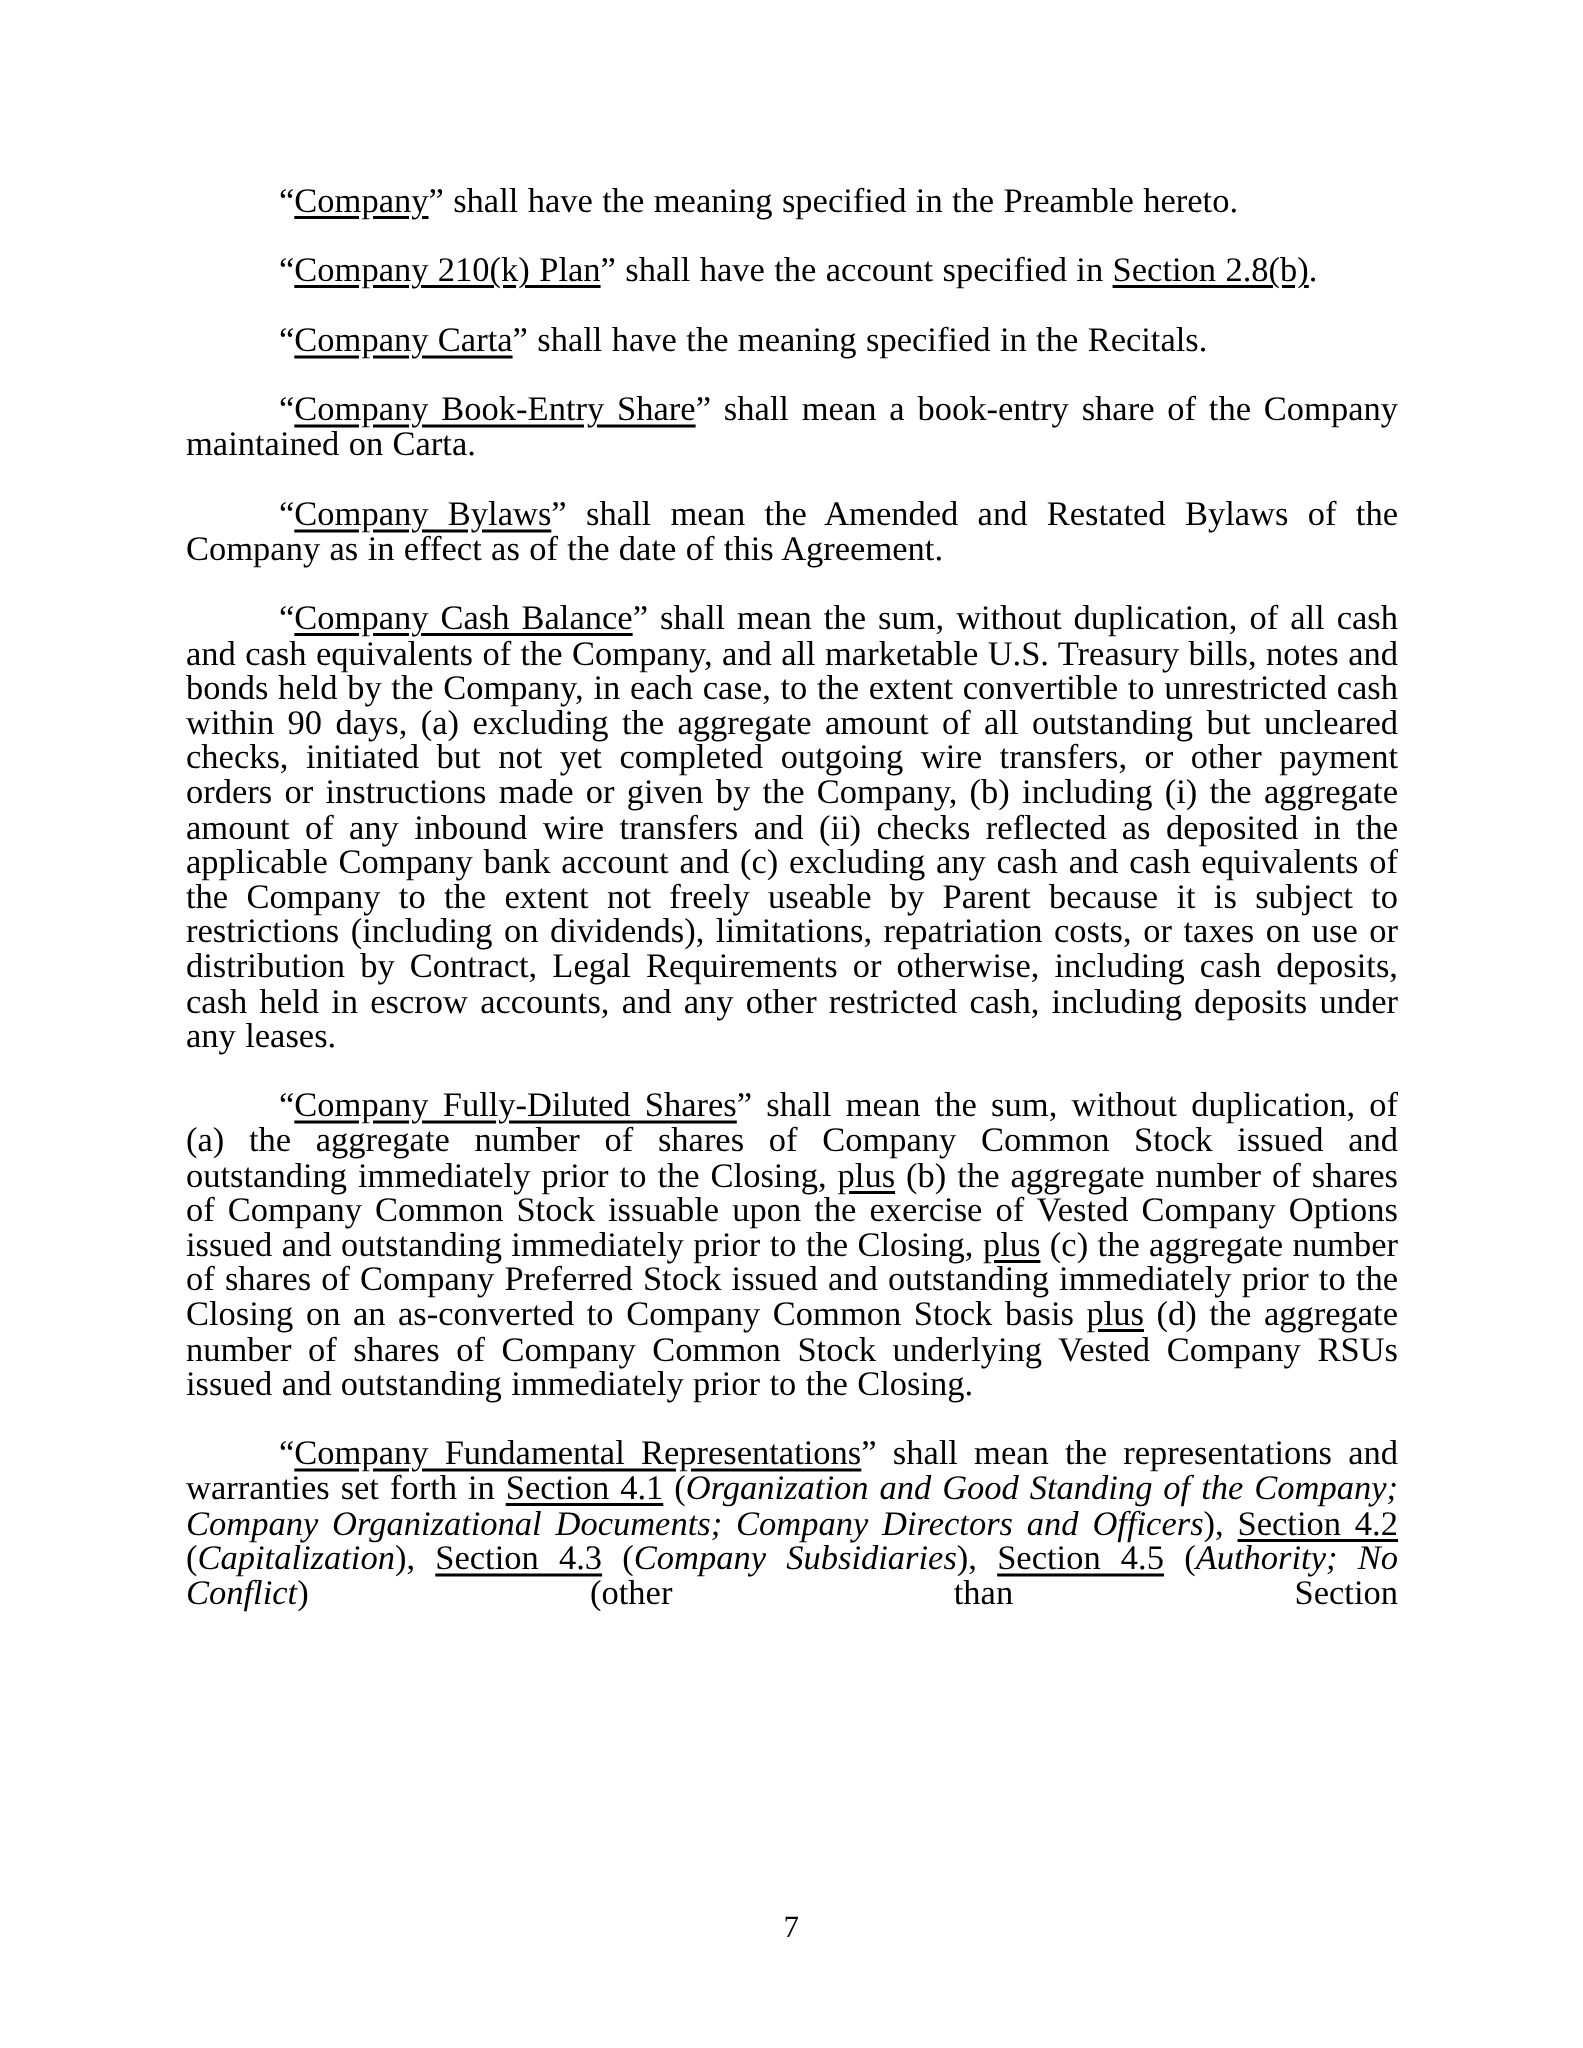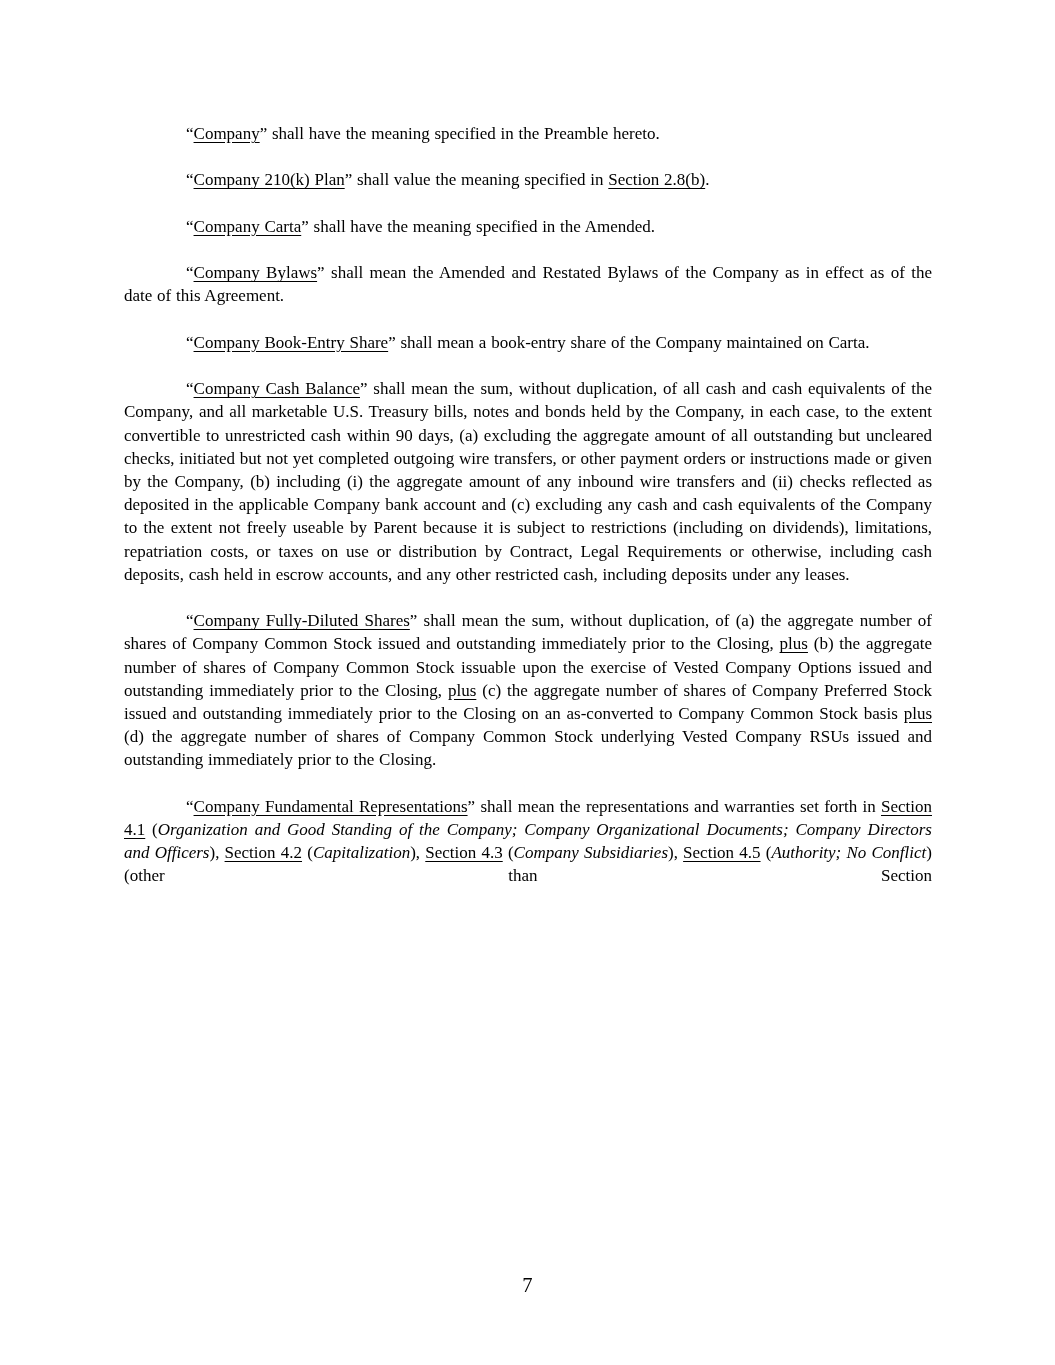"“Company” shall have the meaning" .para { font-size: 17px -> 23px }
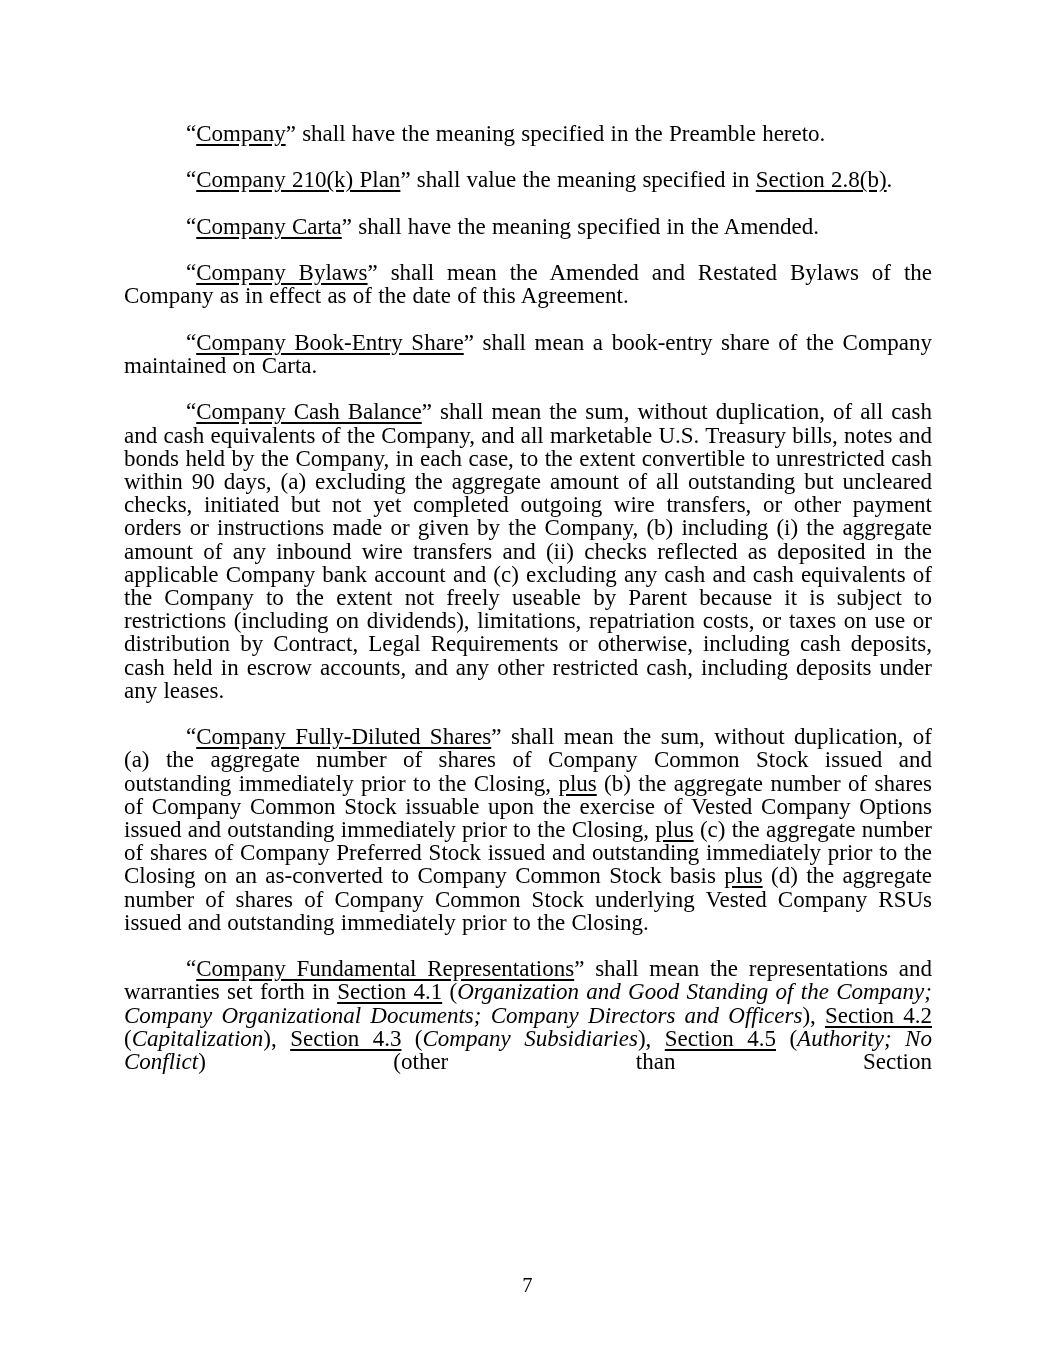"” shall value the meaning" span.run { text: value the meaning -> have the account }
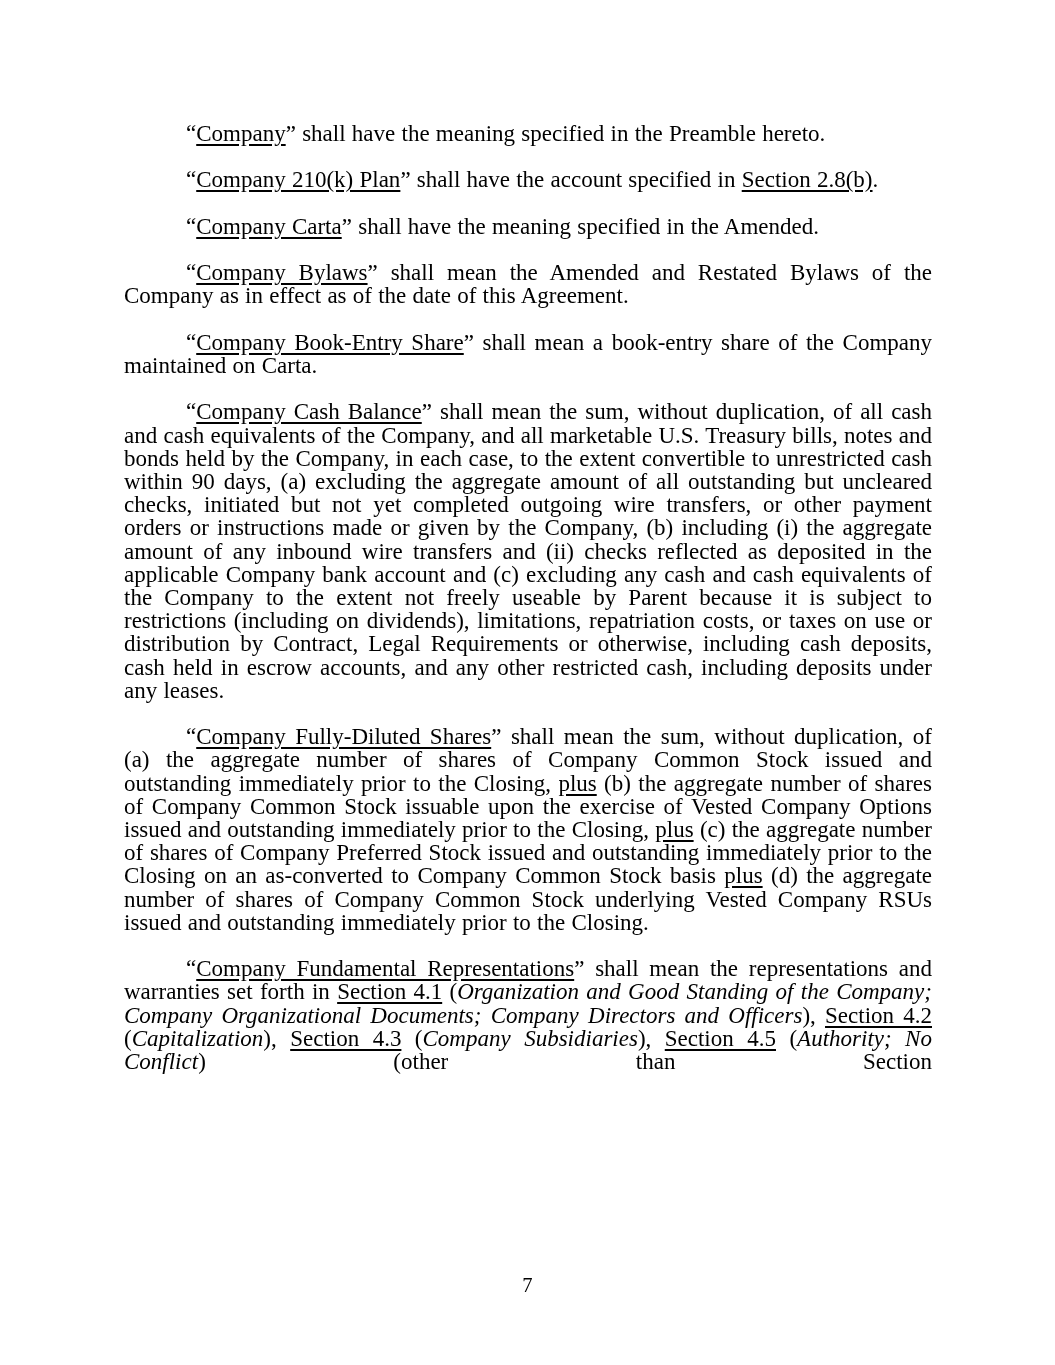"” shall have the meaning specified in the Amended." span.run { text: Amended -> Recitals }
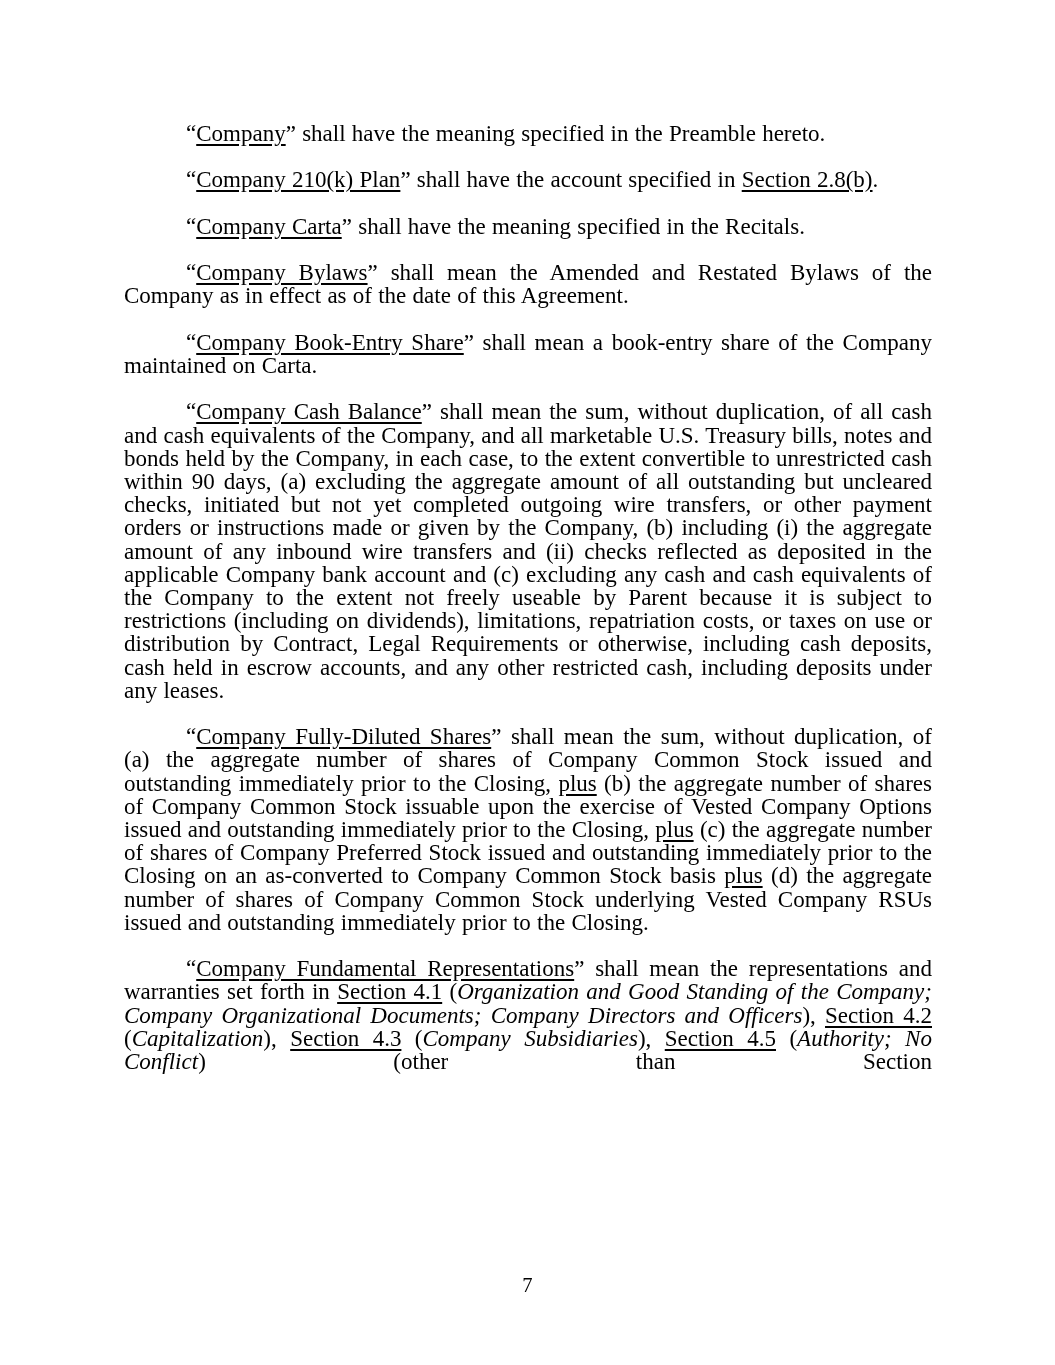"“Company Bylaws” shall mean the" p.para { order: before "“Company Book-Entry Share” shall mean" -> after "“Company Book-Entry Share” shall mean" }
